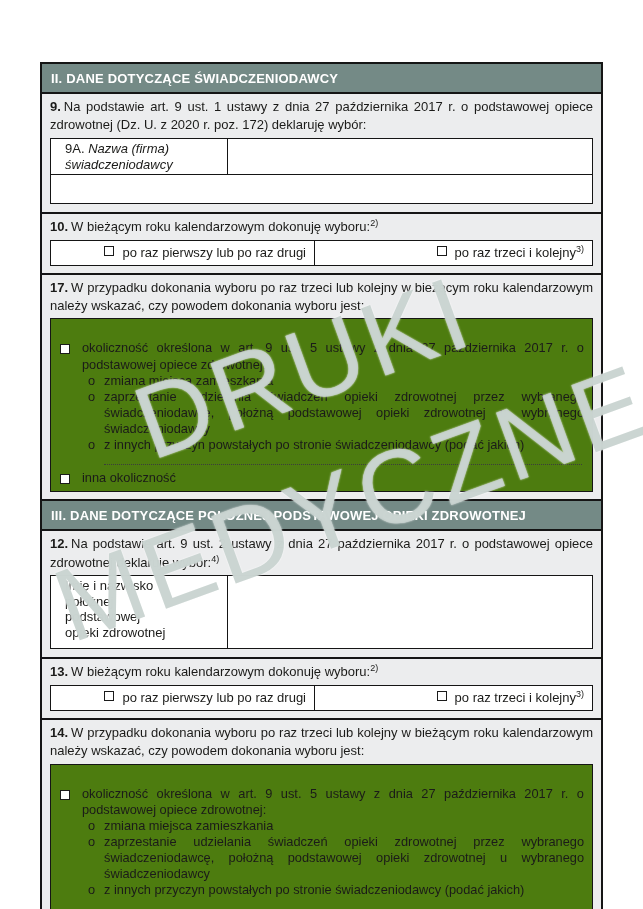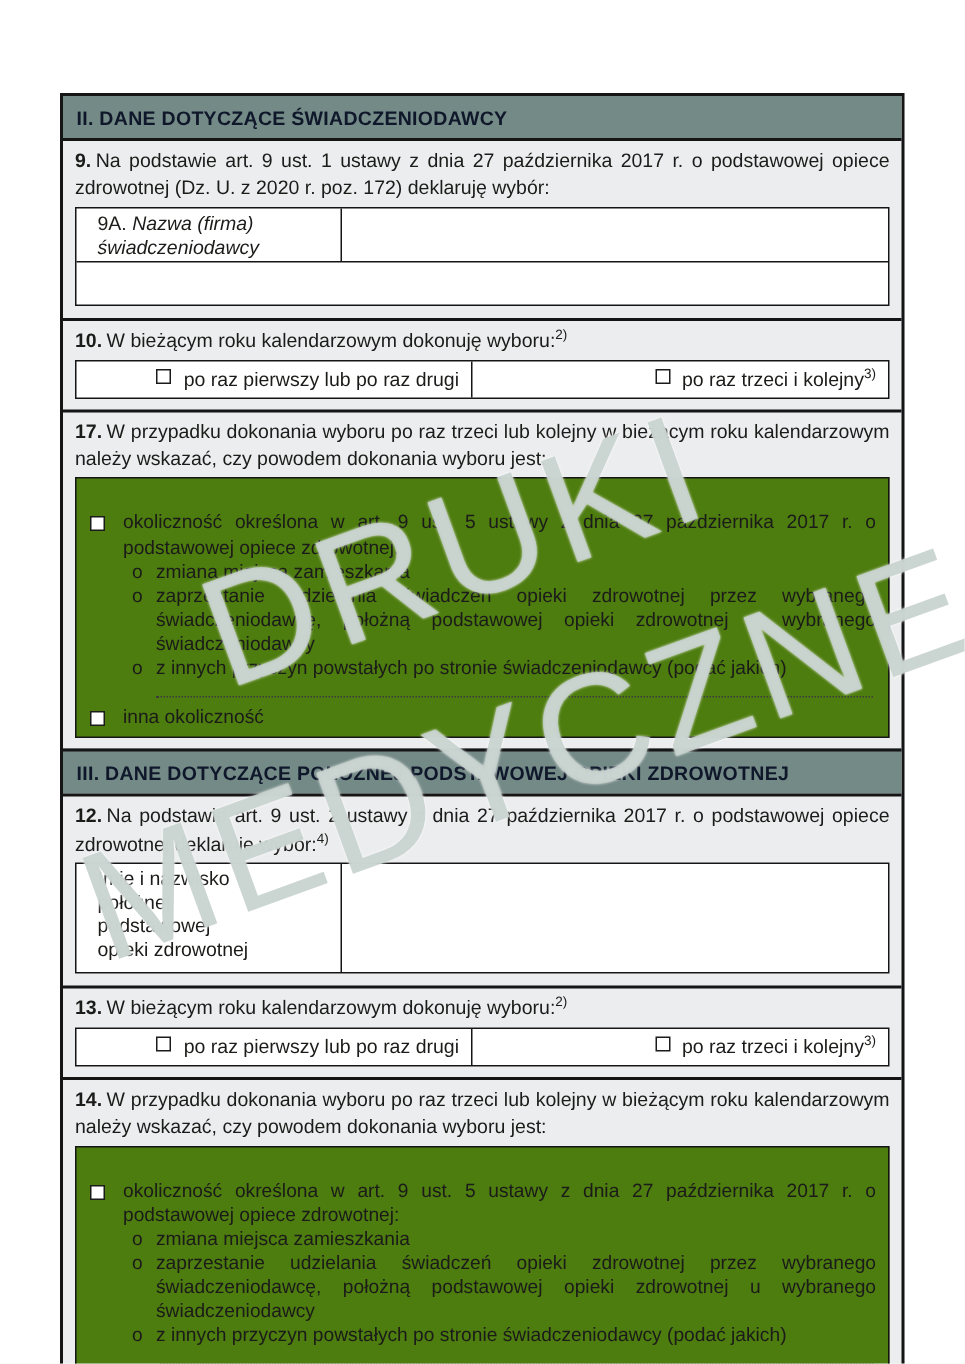"II. DANE DOTYCZĄCE ŚWIADCZENIODAWCY" .bar { color: #0f172a -> #ffffff }
